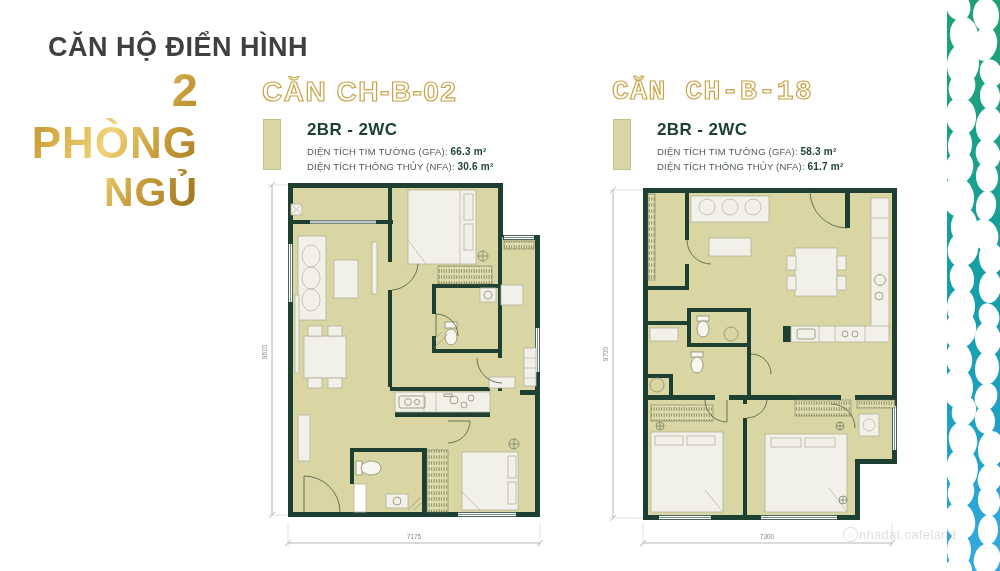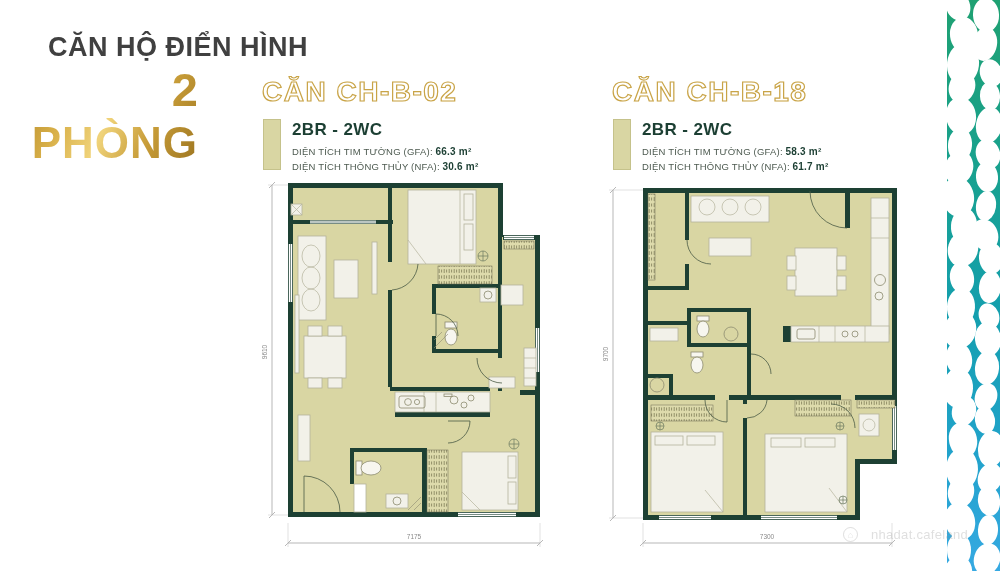"CĂN CH-B-18" .unit-title.u2 { font-family: none -> Liberation Mono, monospace }
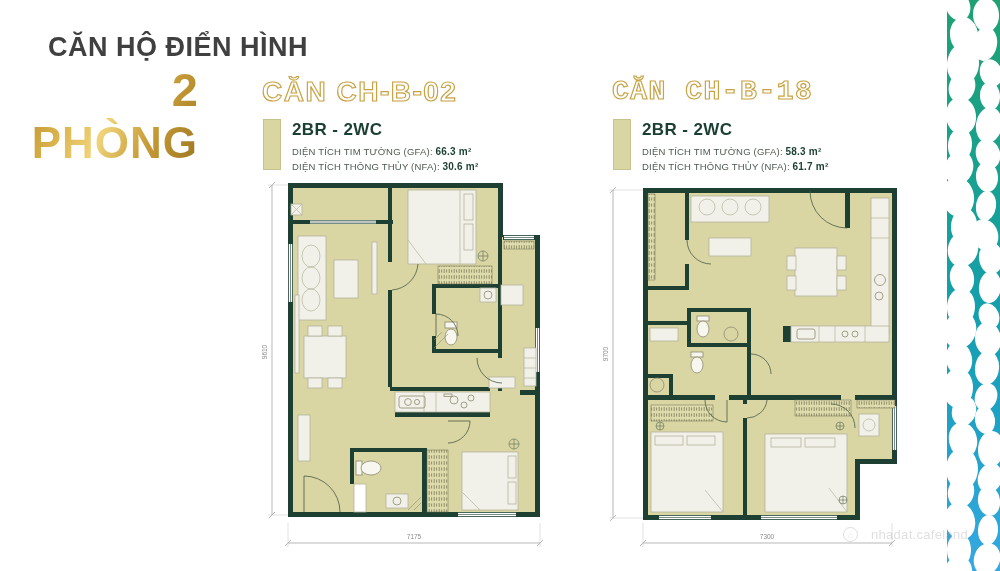"2BR - 2WC" .legend { gap: 11px -> 26px }
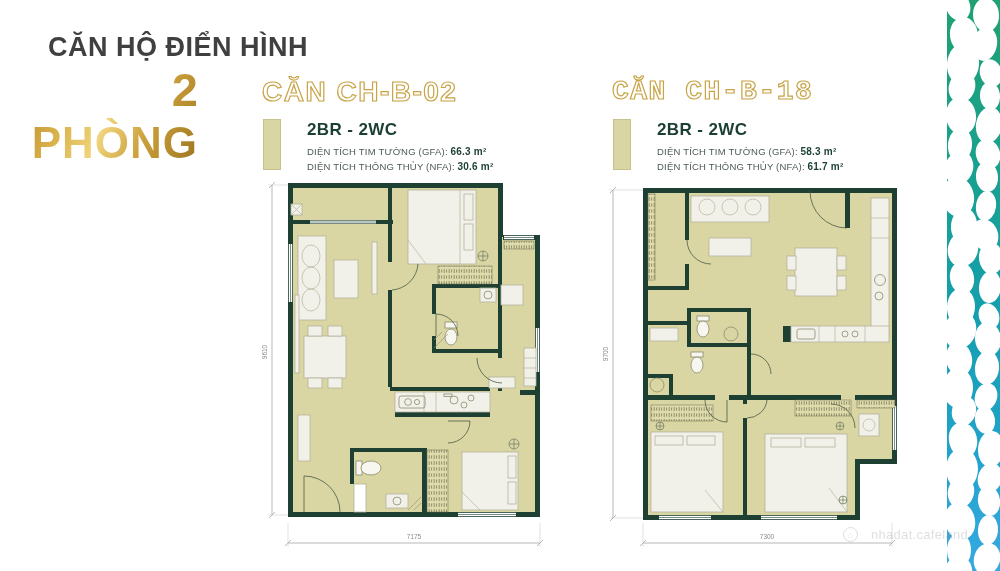"NGỦ" div.l3 { html: none -> <div>NGỦ</div> }
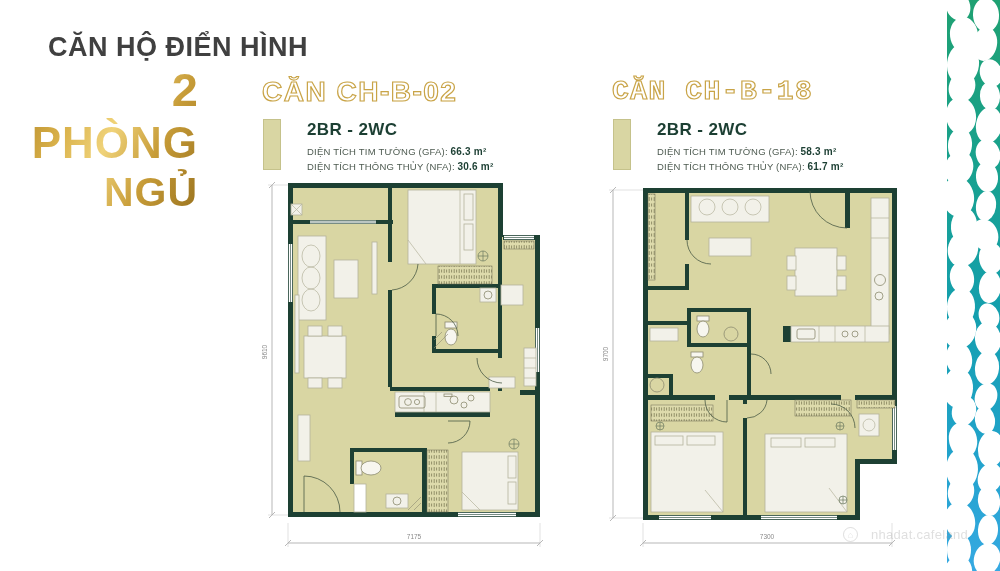"nhadat.cafeland" .watermark { gap: 13px -> 1px }
